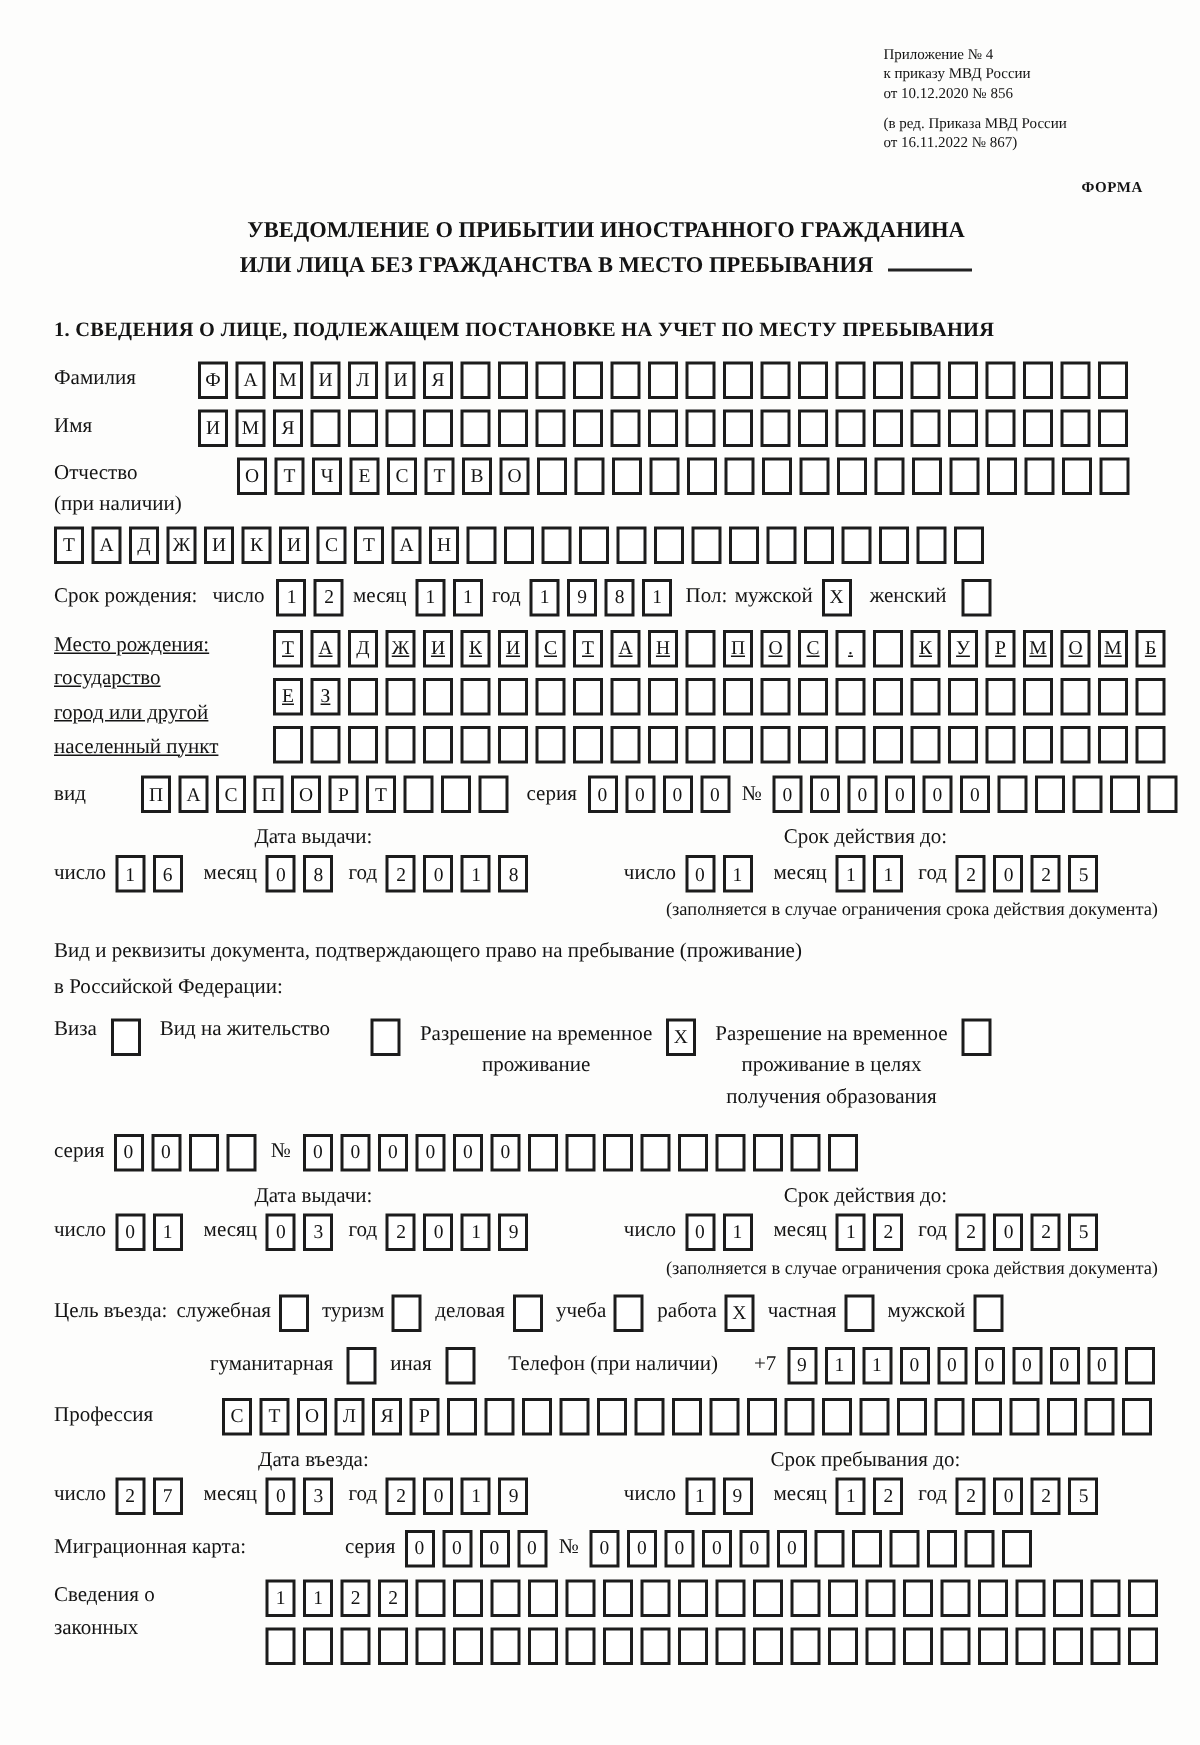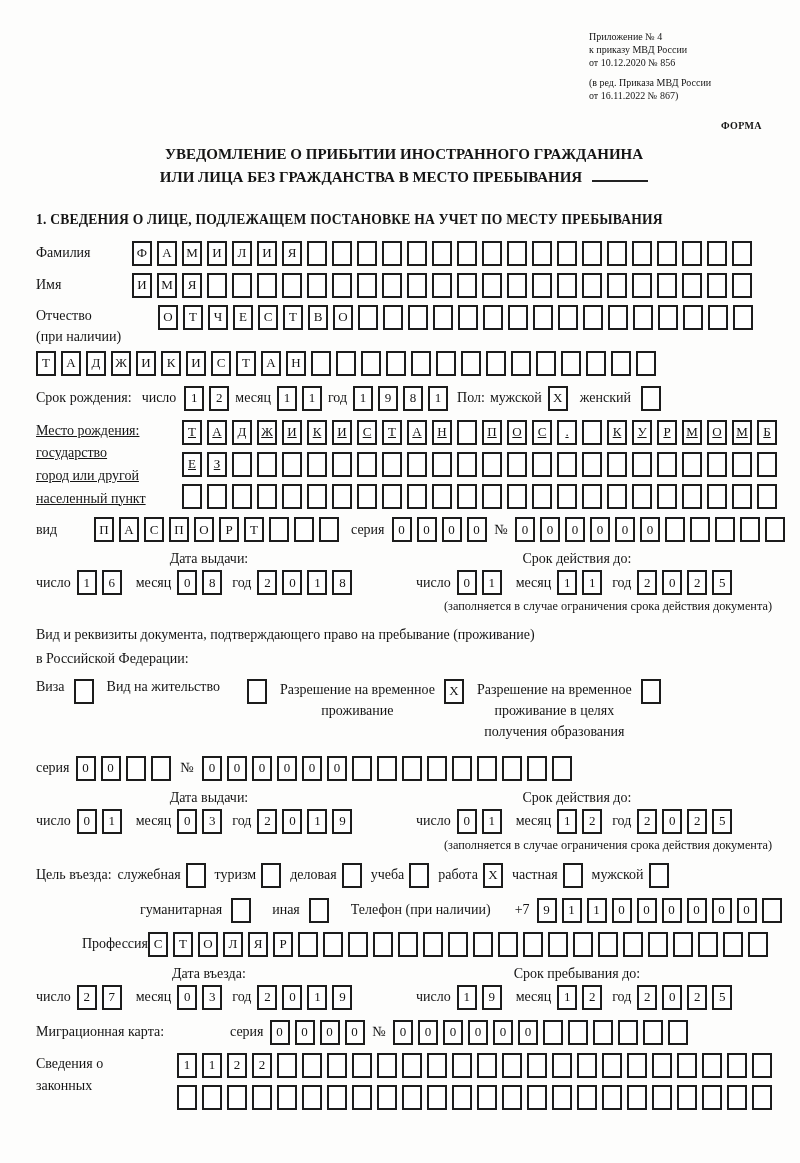"иная" span.opt { margin-left: 12px -> none }
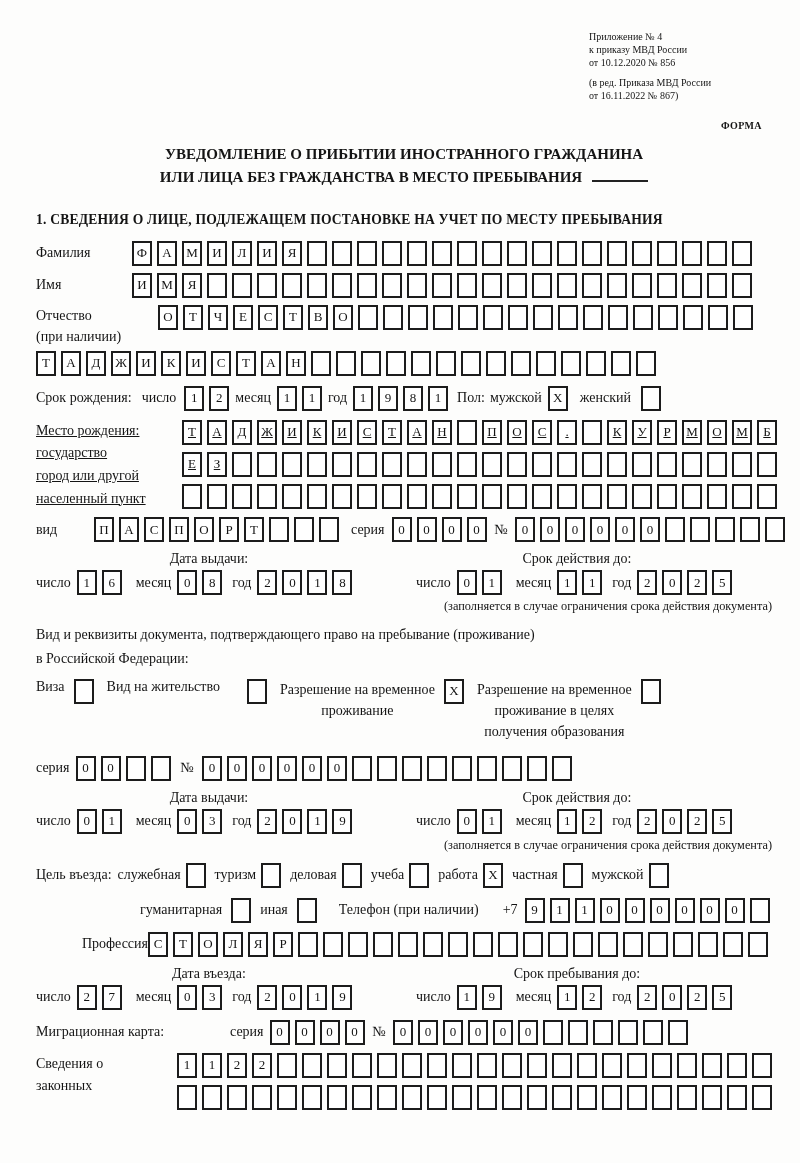"Профессия" span.lbl { text-align: right -> none }
